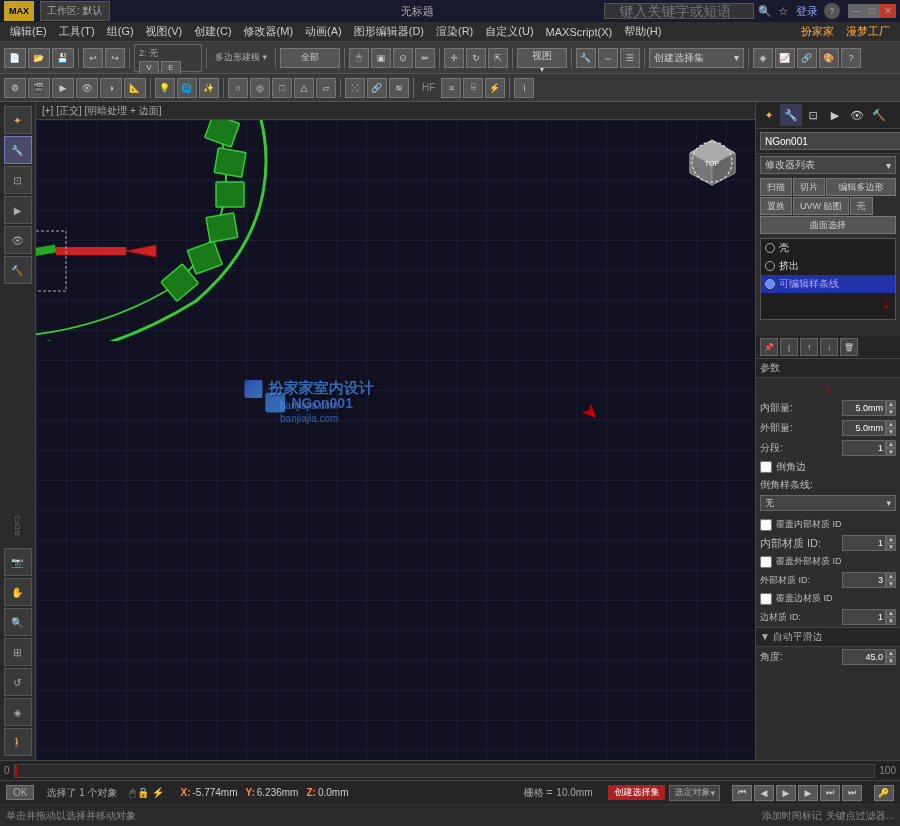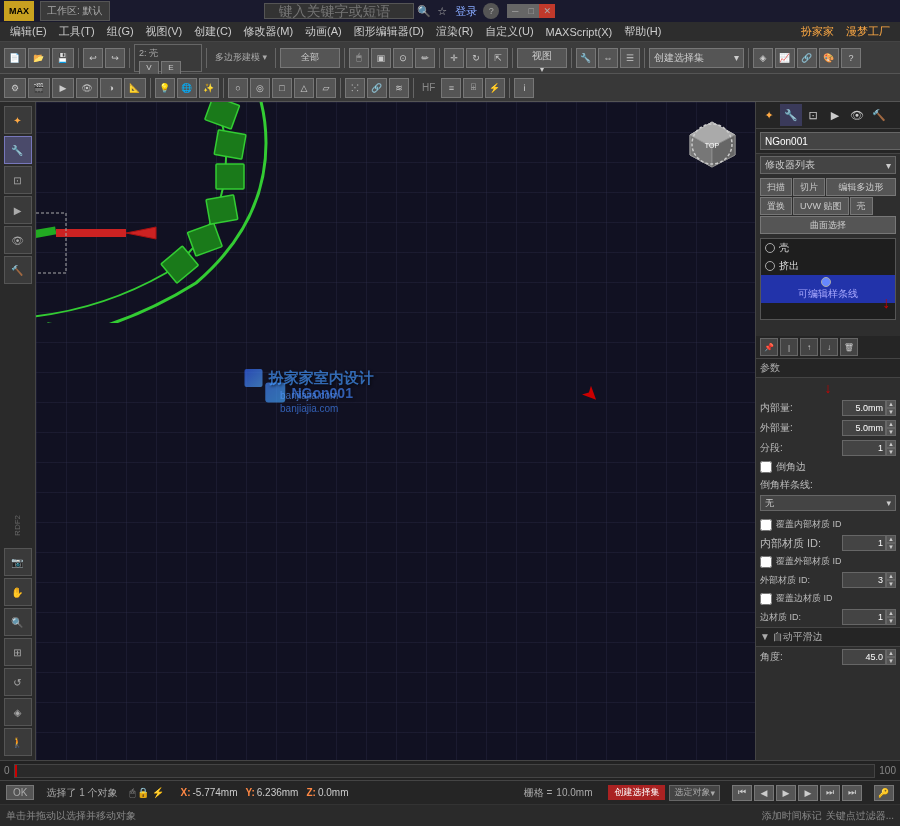"无标题" span { html: none -> <span>无标题</span> }
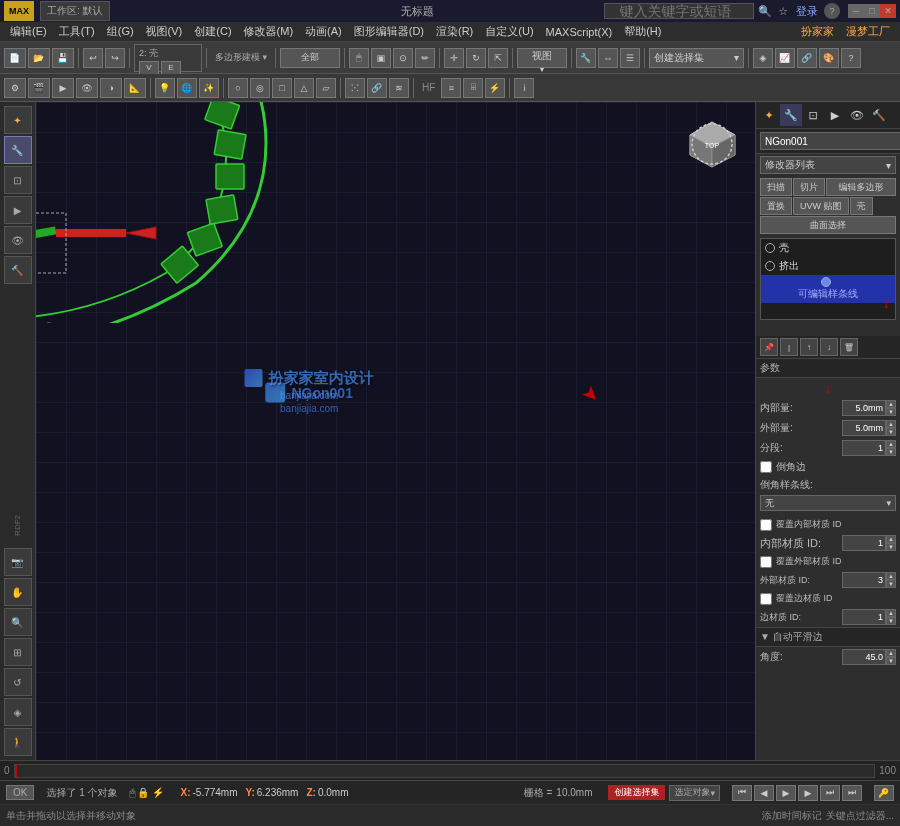"[+] [正交] [明暗处理 + 边面]" div { html: none -> <div> <span>[+] [正交] [明暗处理 + 边面]</span> </div> }
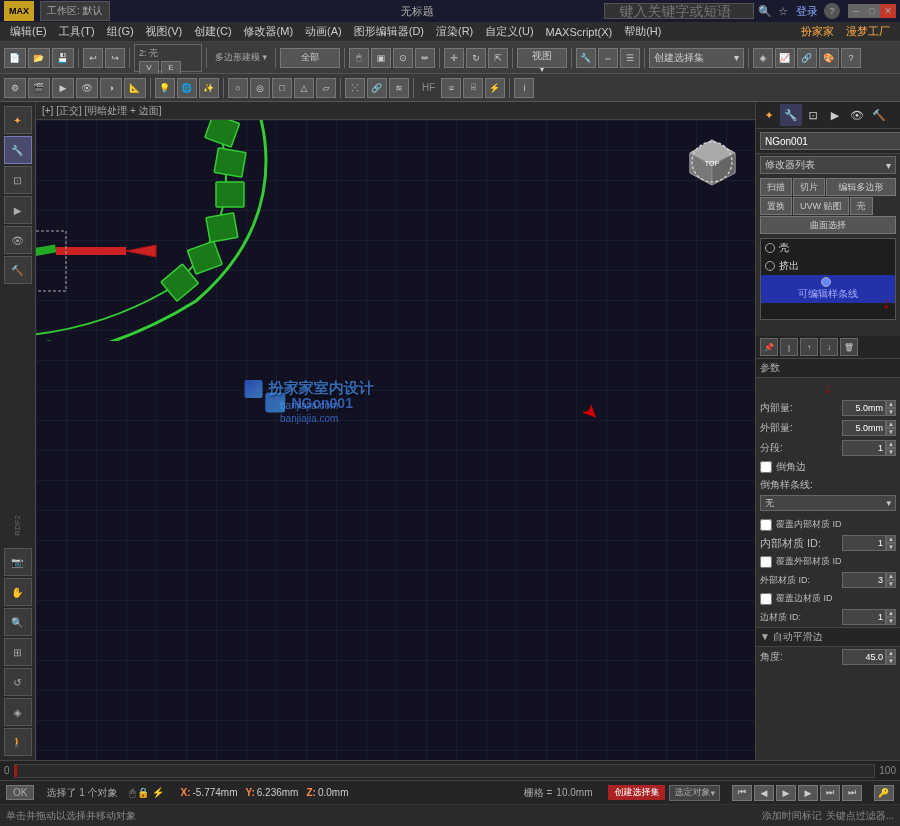"可编辑样条线" div { flex-direction: column -> none }
